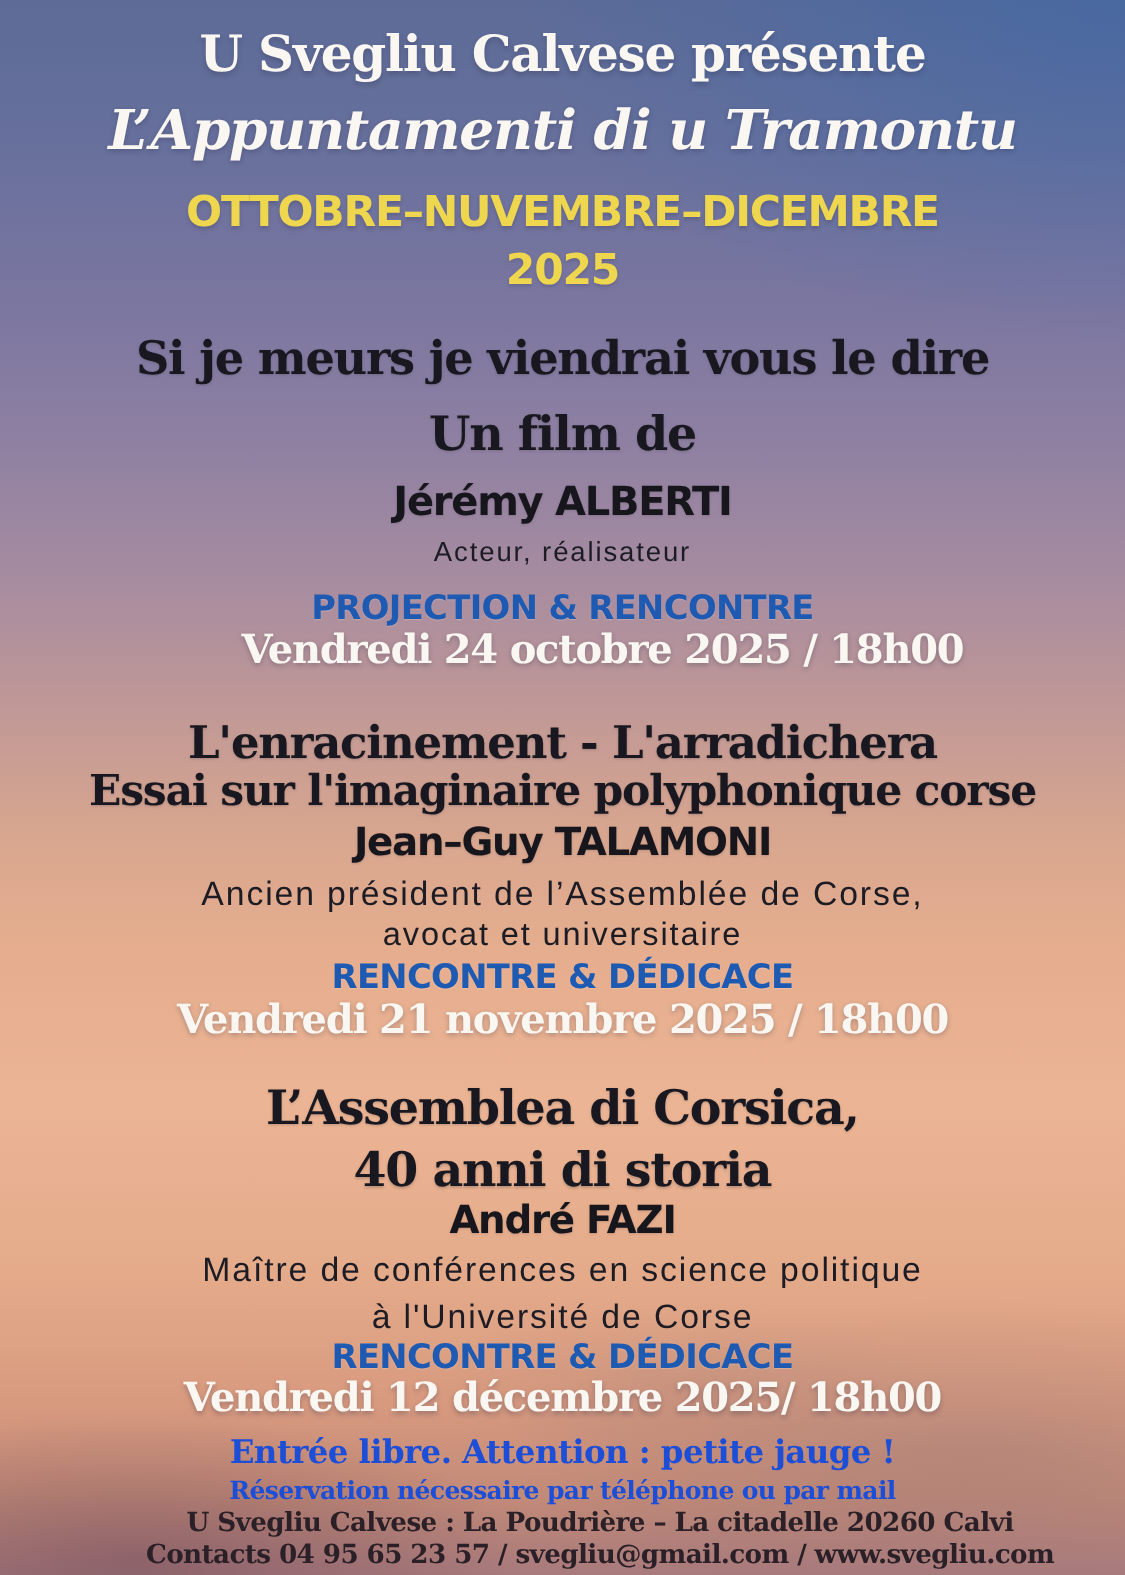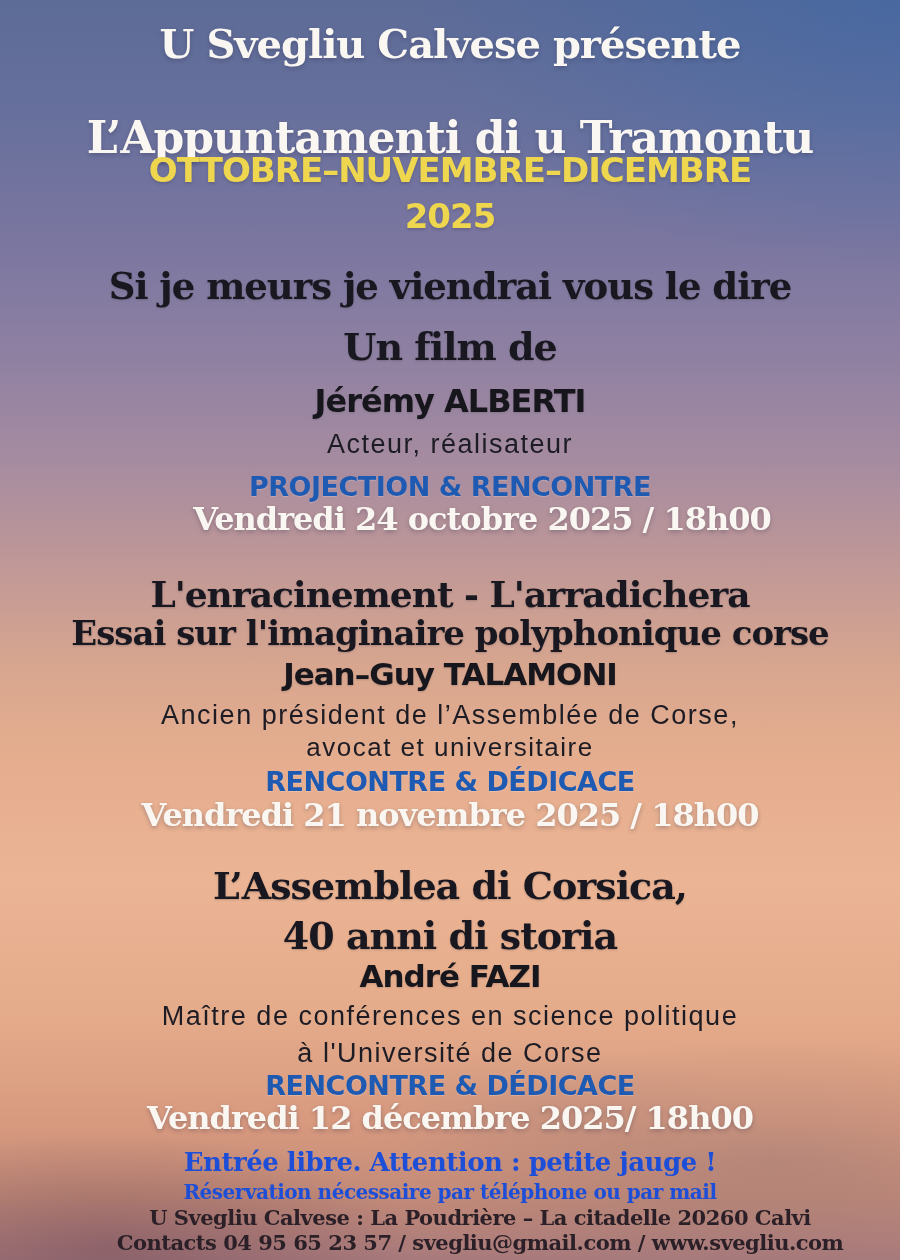"L’Appuntamenti di u Tramontu" div.line { font-style: none -> italic; top: 113px -> 80px }
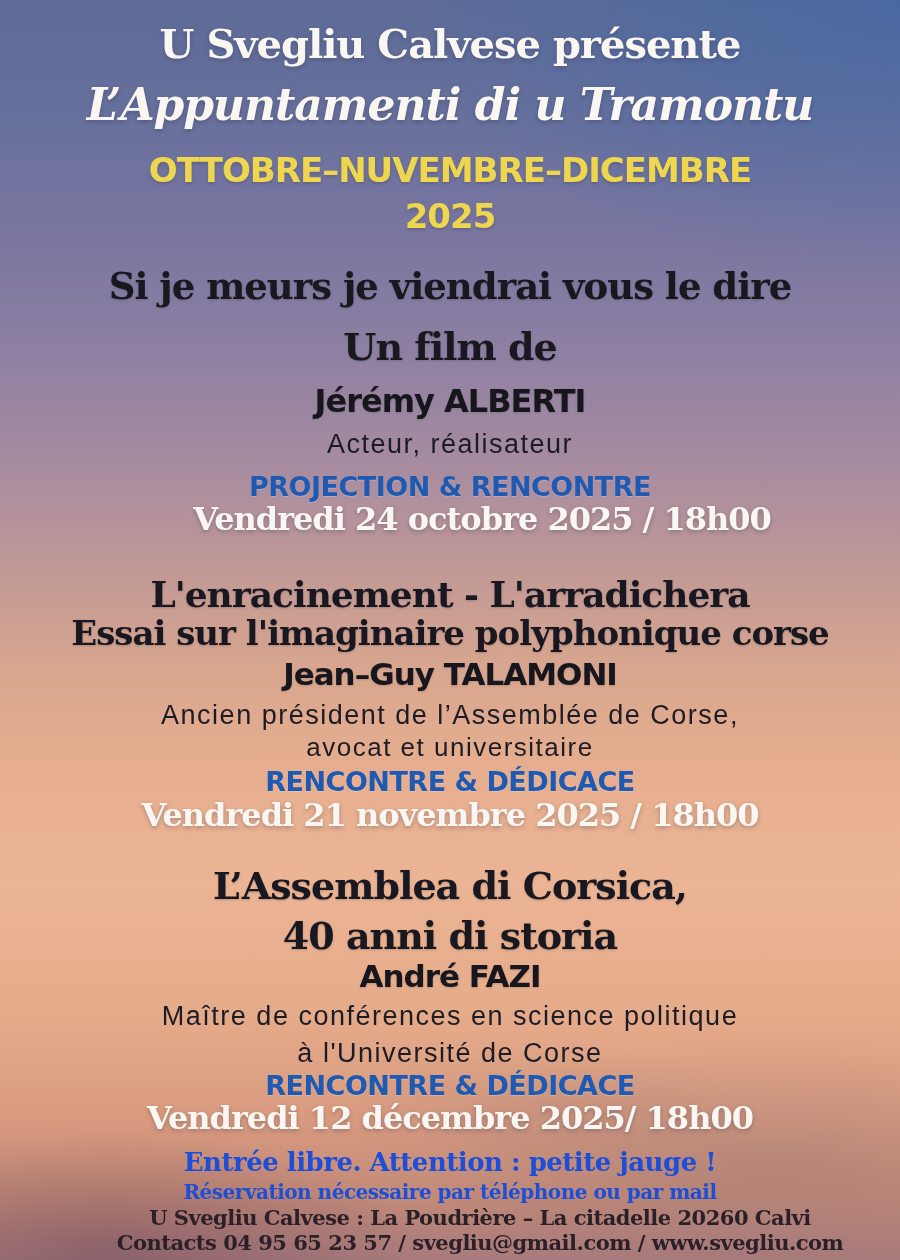"Acteur, réalisateur" div.line { font-size: 27px -> 22px }
